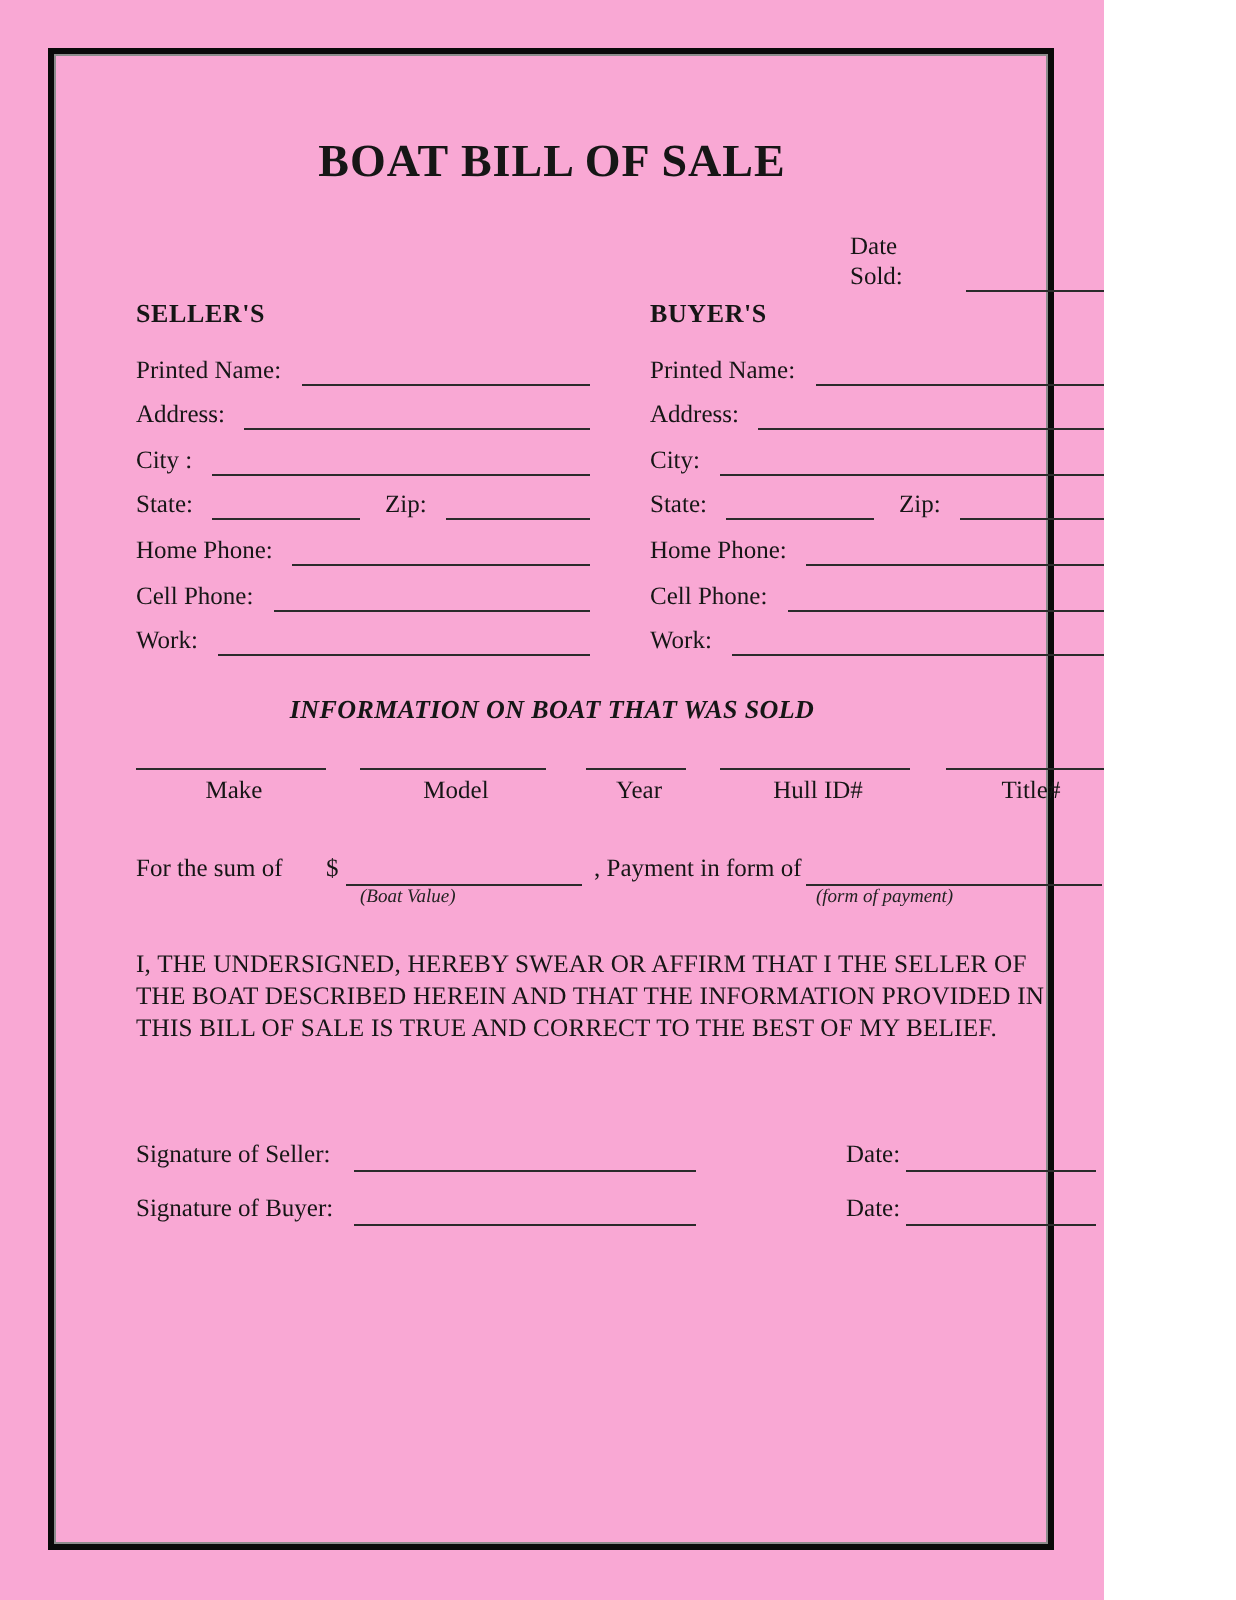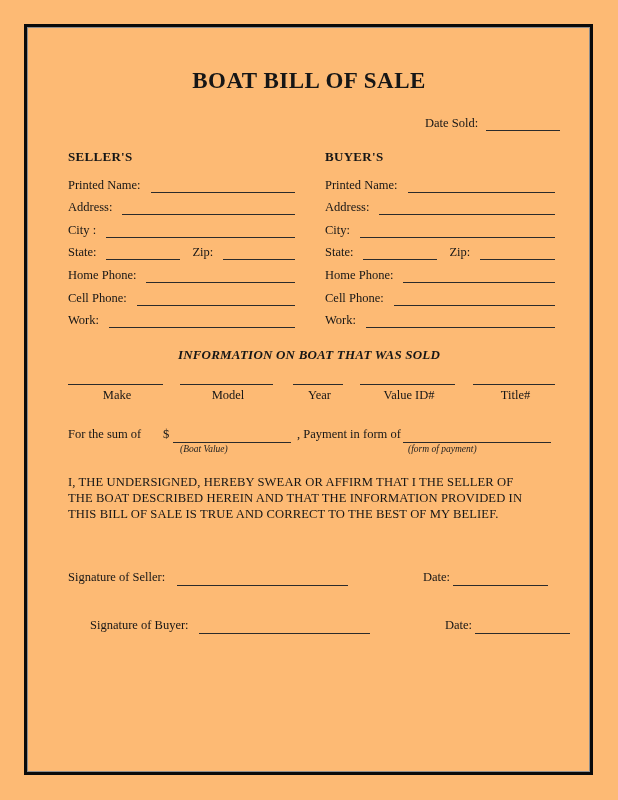"BOAT BILL OF SALE" .page { background: #fdba74 -> #f9a8d4; width: 618px -> 552px }
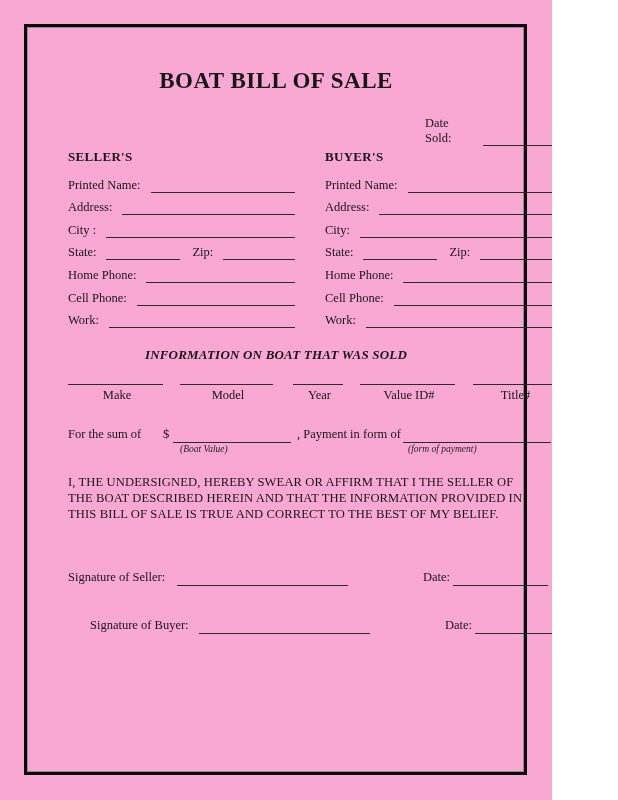"Value ID#" span.cell-lbl { text: Value -> Hull }
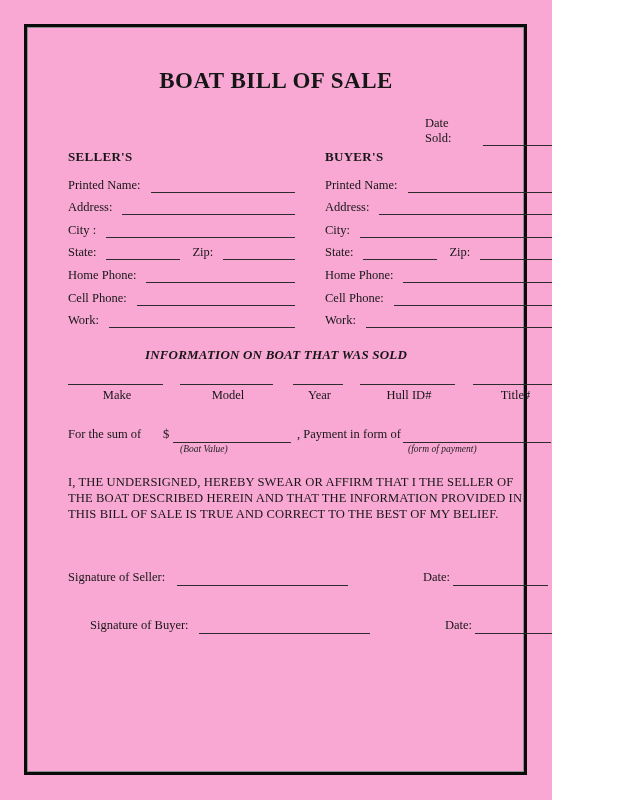"Signature of Buyer:" .sig-row-2 { margin-left: 22px -> none; top: 48px -> 27px }
